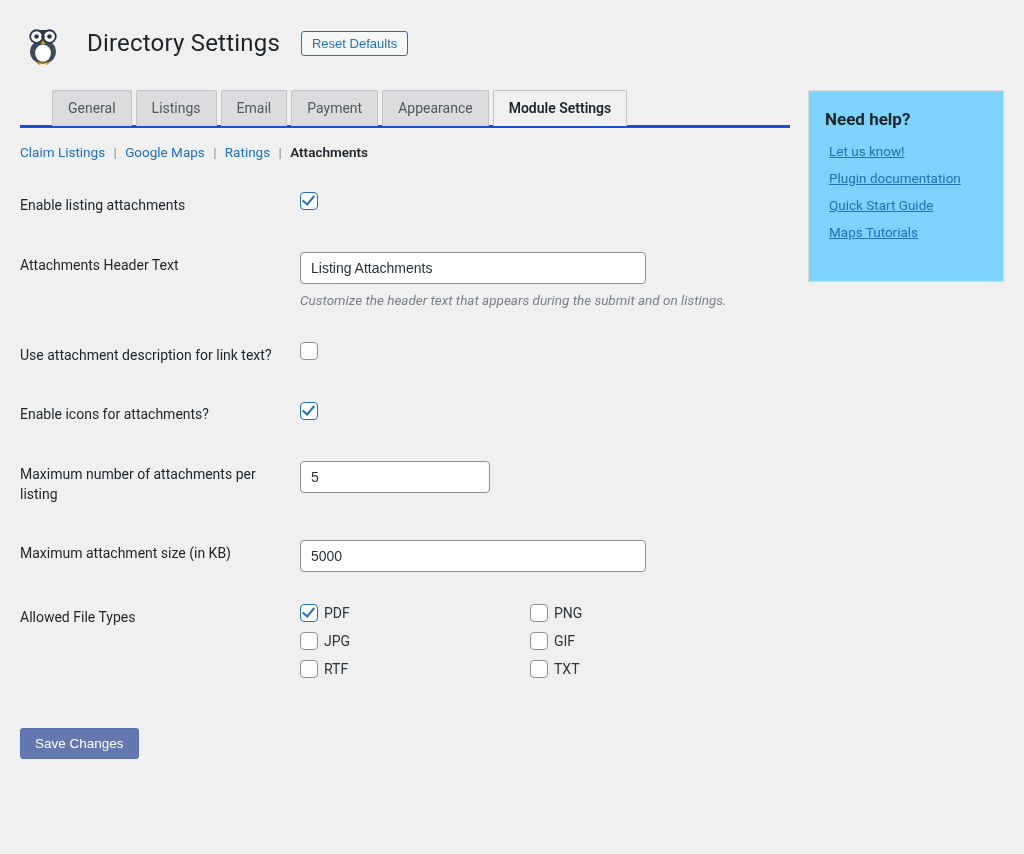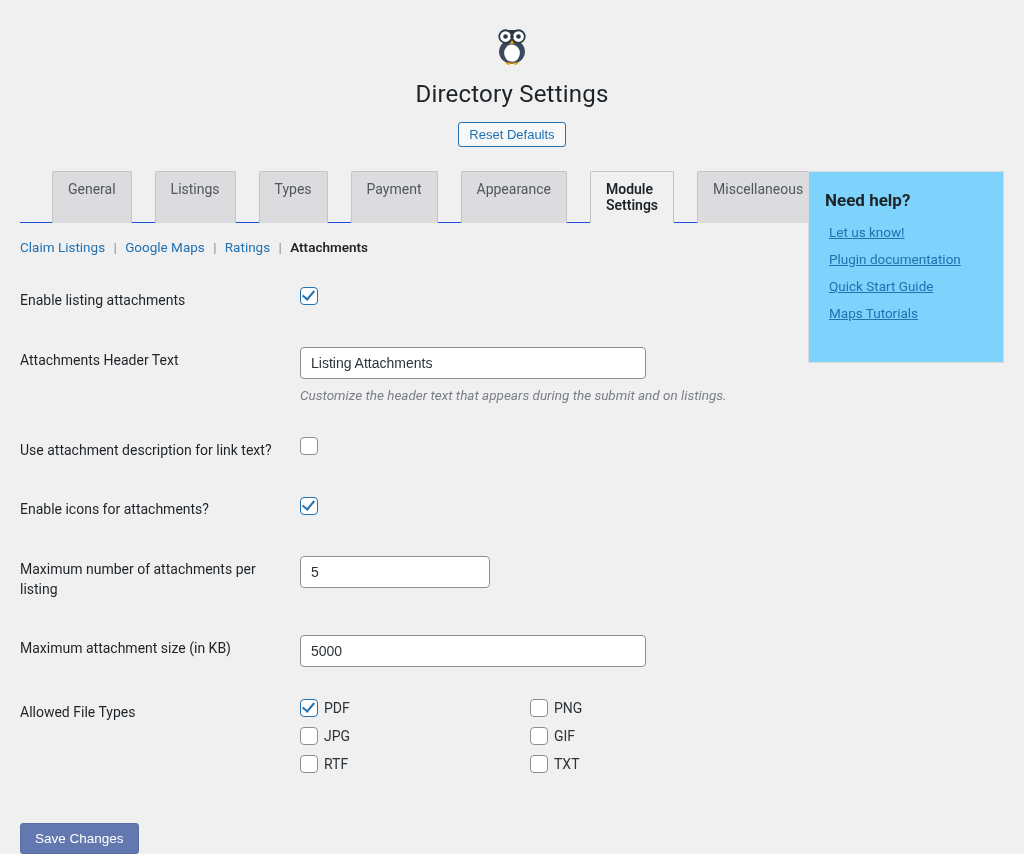"Directory Settings" .header-row { flex-direction: column -> none; gap: 14px -> 21px }
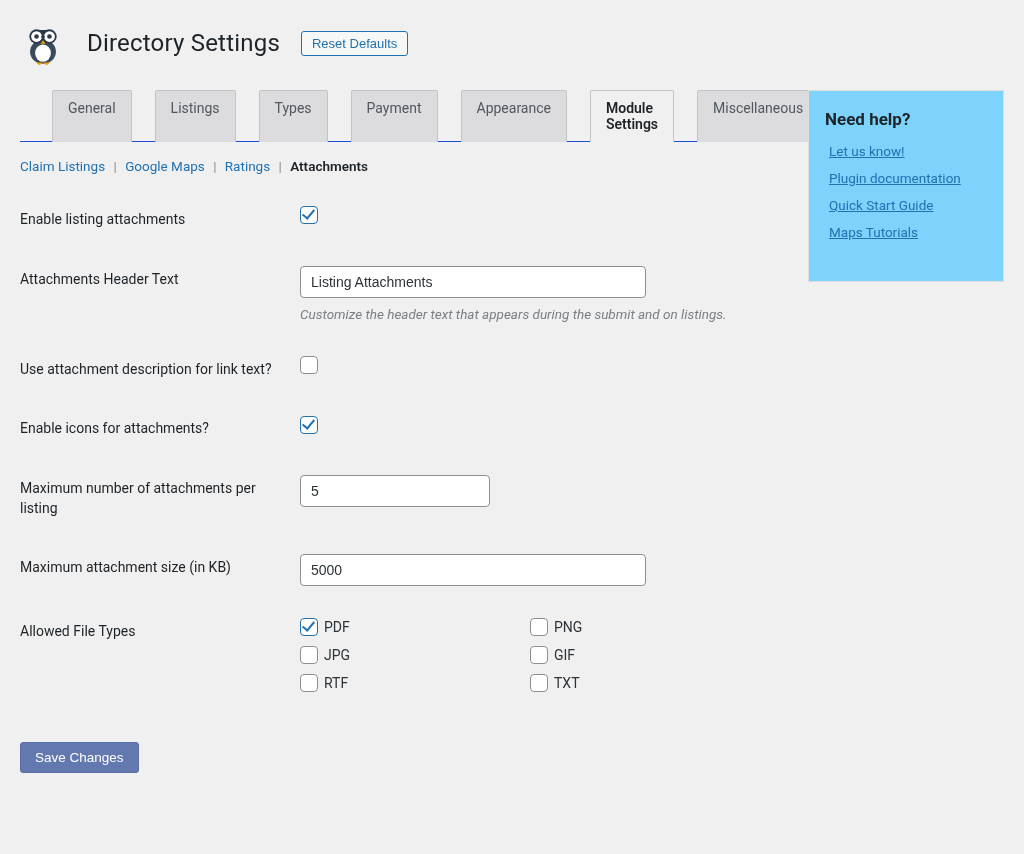"General" .tab-bar { border-bottom: 1px solid #1d4ed8 -> 3px solid #1d4ed8; gap: 23px -> 4px }
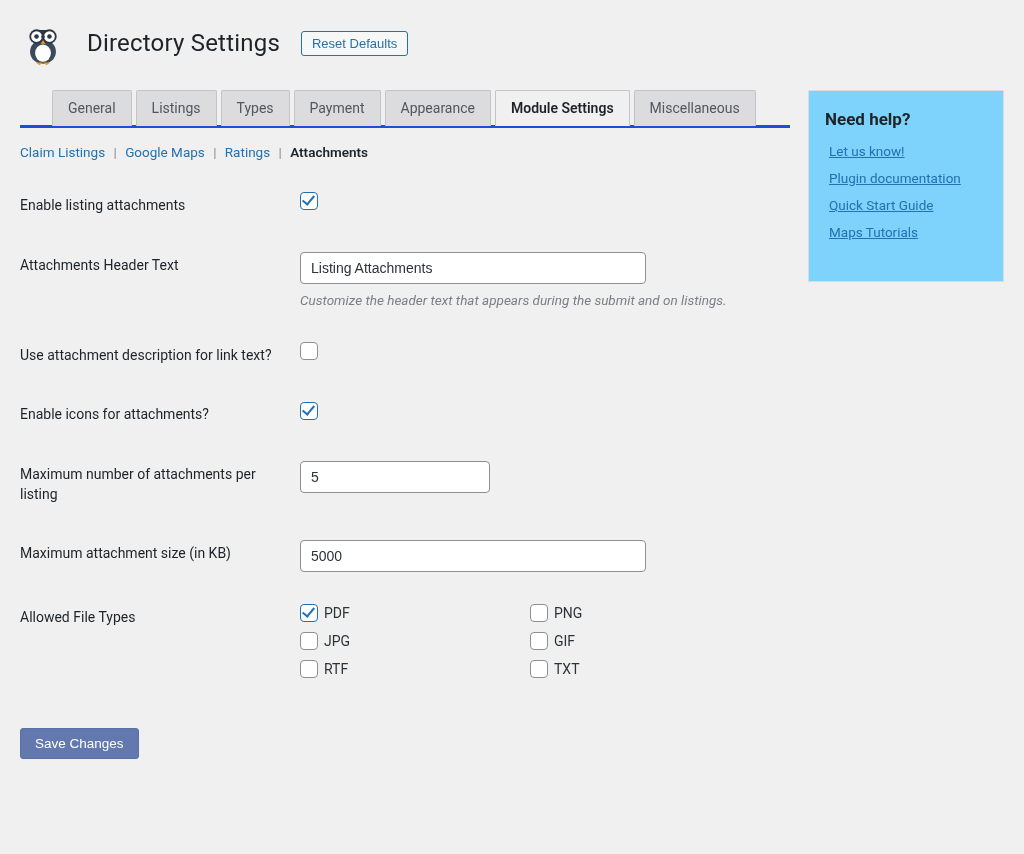"Types" div.tab { text: Types -> Email }
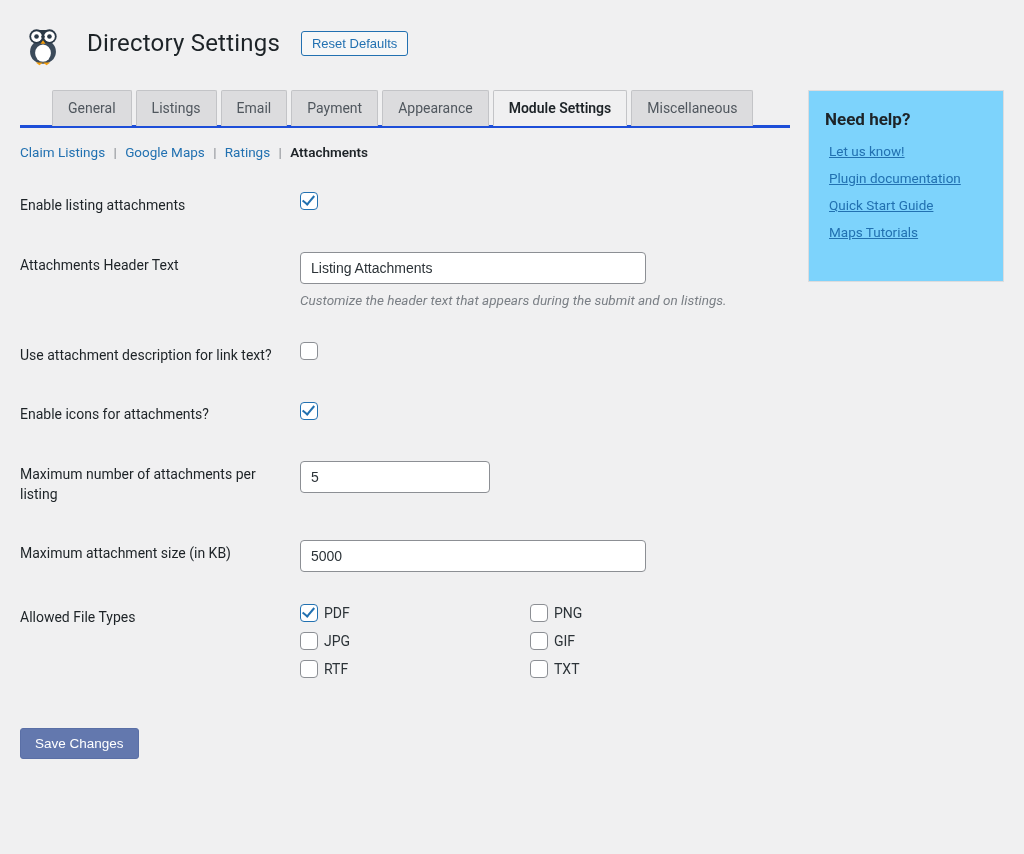"Miscellaneous" div.tab { html: <div>Miscellaneous</div> -> none }
